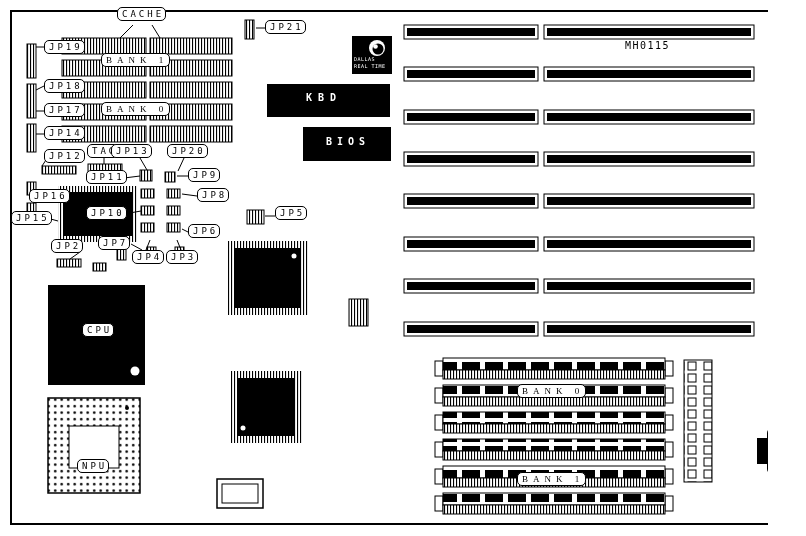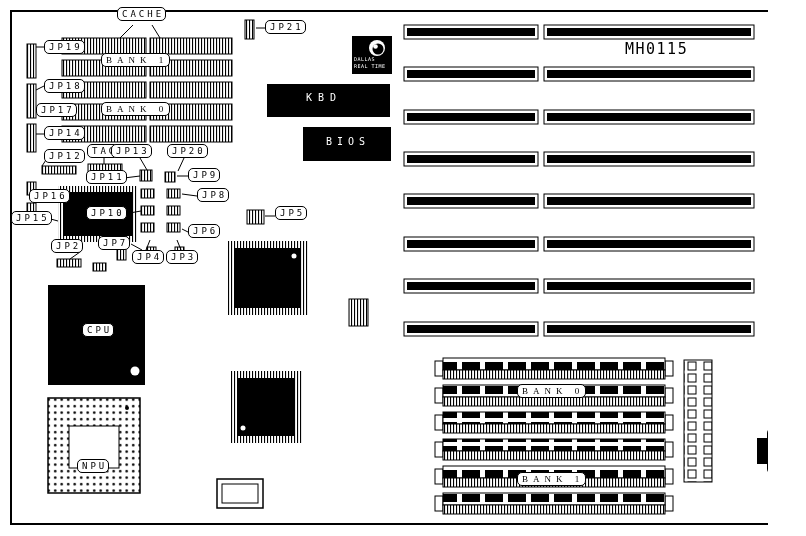"MH0115" .plain { font-size: 15px -> 10px }
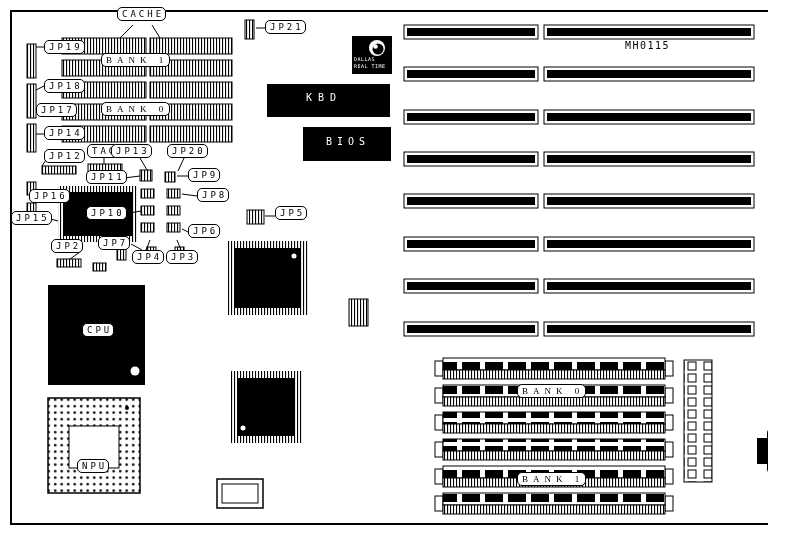"KBD" .chiptext { font-weight: none -> bold }
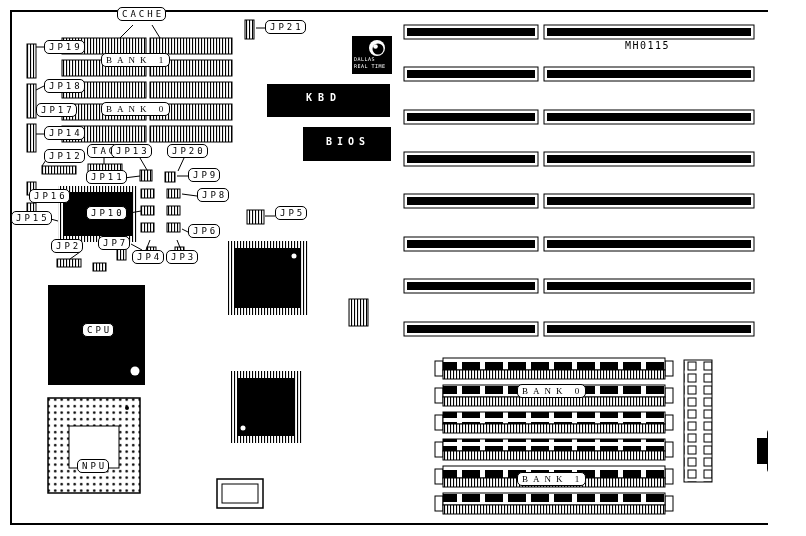"JP17" div.lbl { left: 36px -> 44px }
